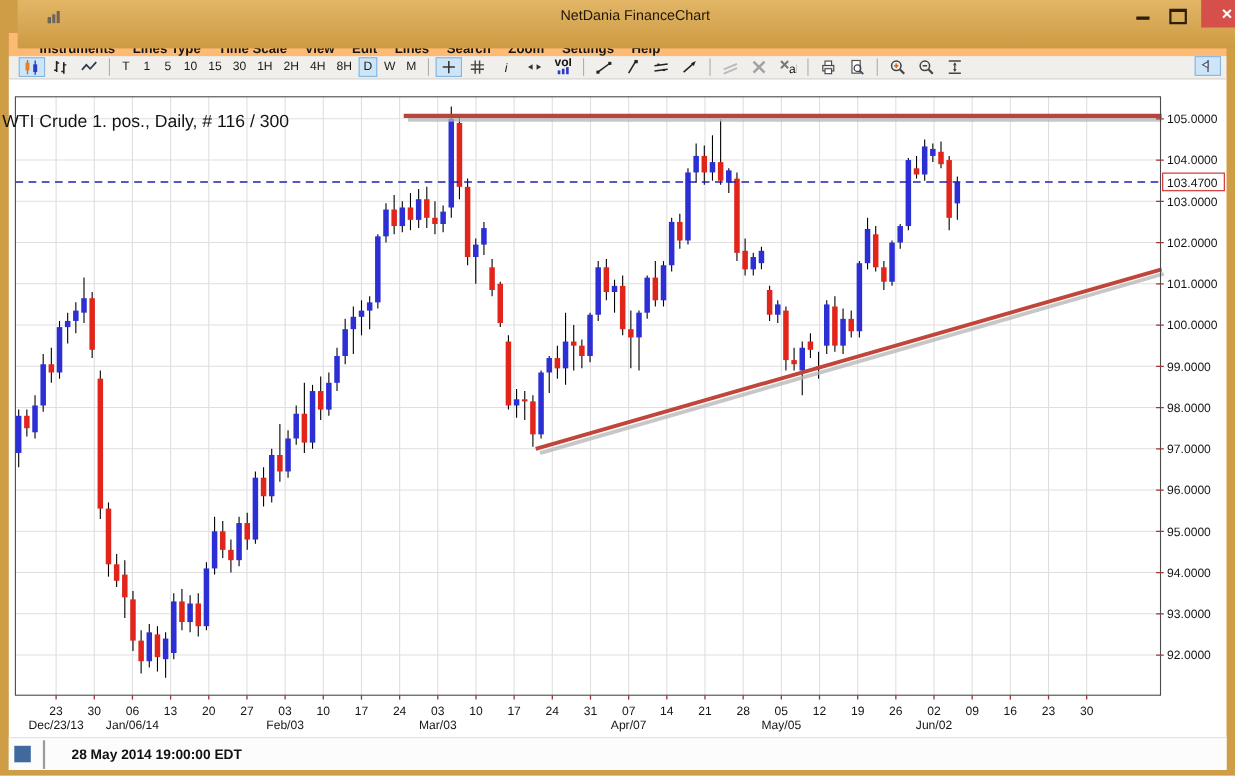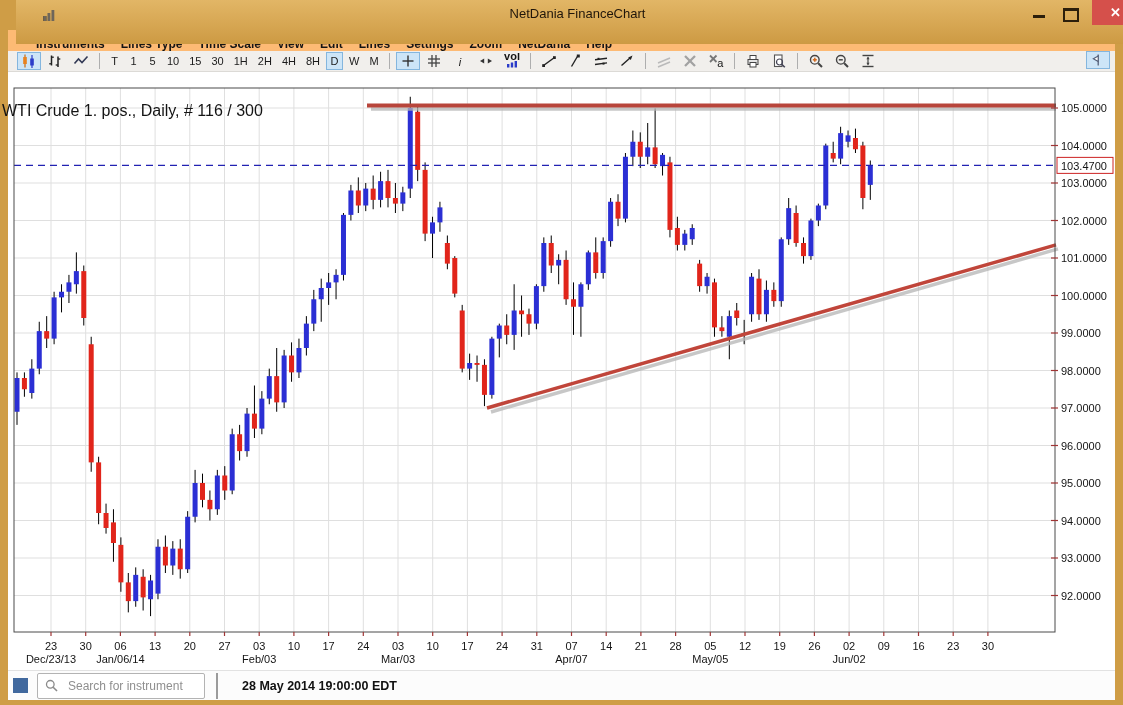"Settings" span.menu-item { text: Settings -> Search }
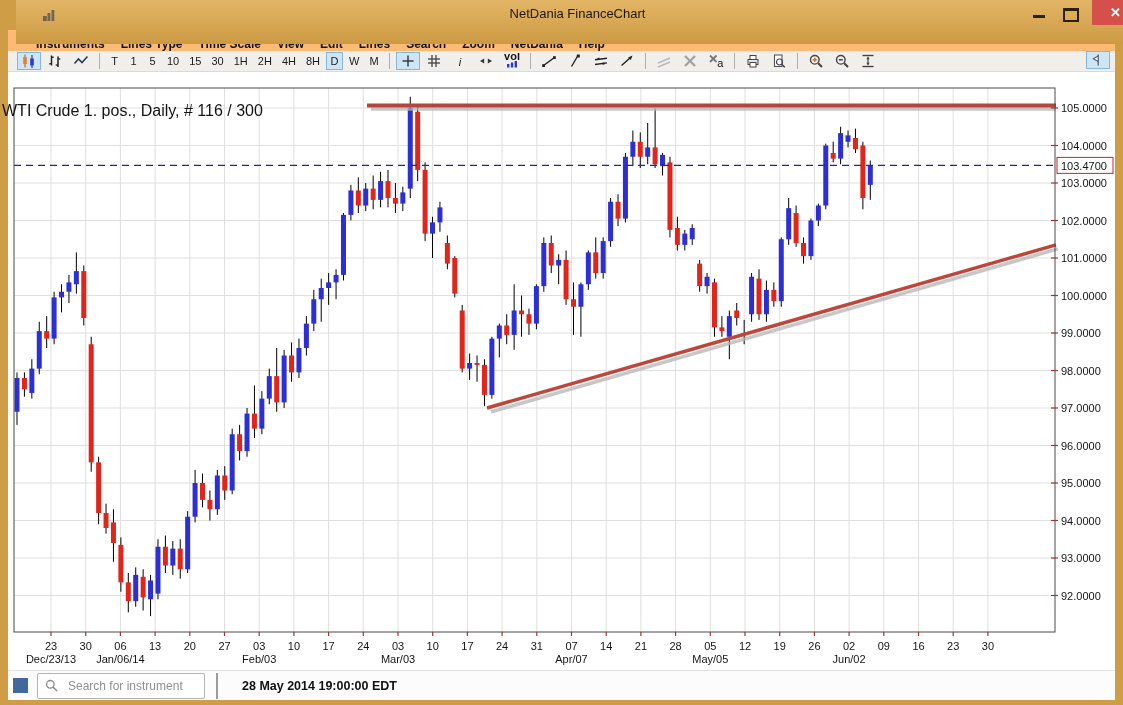"NetDania" span.menu-item { text: NetDania -> Settings }
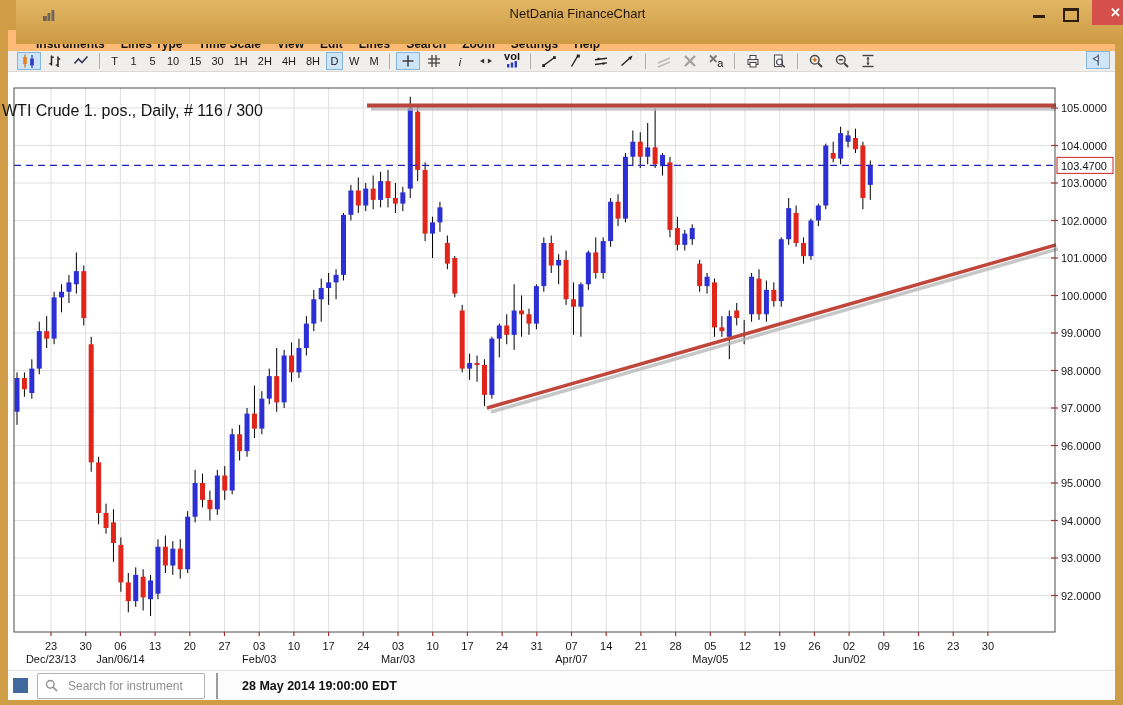"Search for instrument" div.search-box { html: <div> <svg> <circle></circle> <line></line> </svg> <input> </div> -> none }
